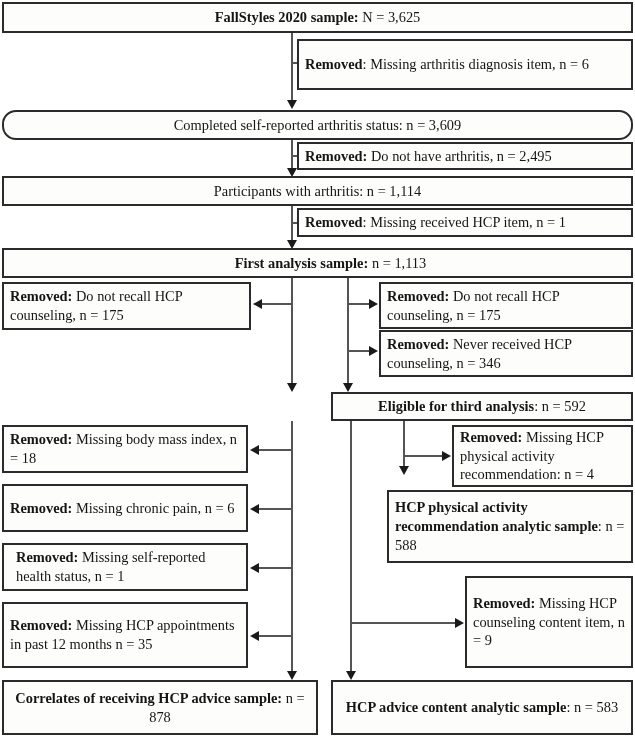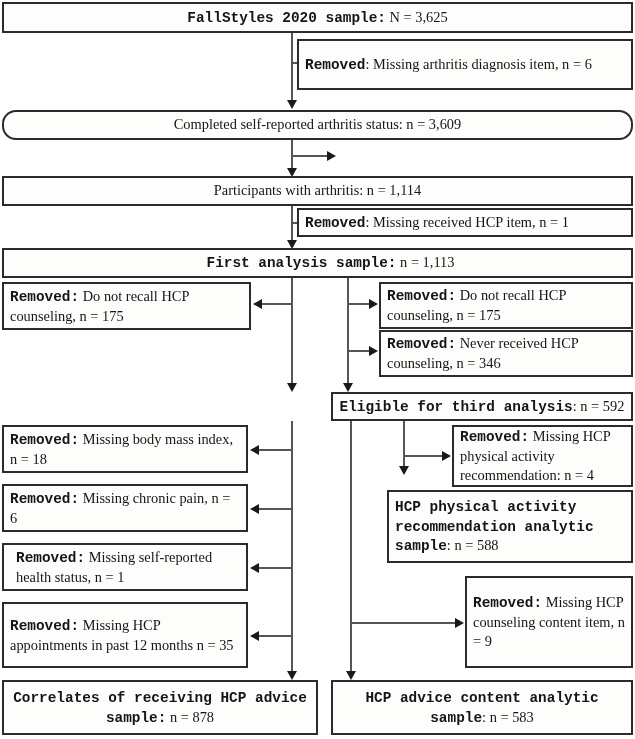"FallStyles 2020 sample:" b, .bold { font-family: Liberation Mono, monospace -> none }
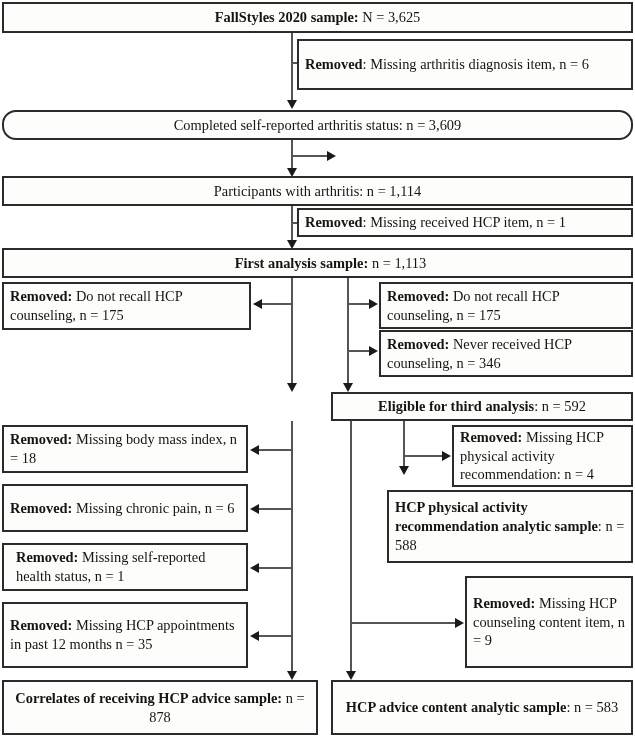"Removed: Do not have arthritis," div.box { html: none -> <div> <span><b>Removed:</b><span> Do not have arthritis, n = 2,495</span></span> </div> }
